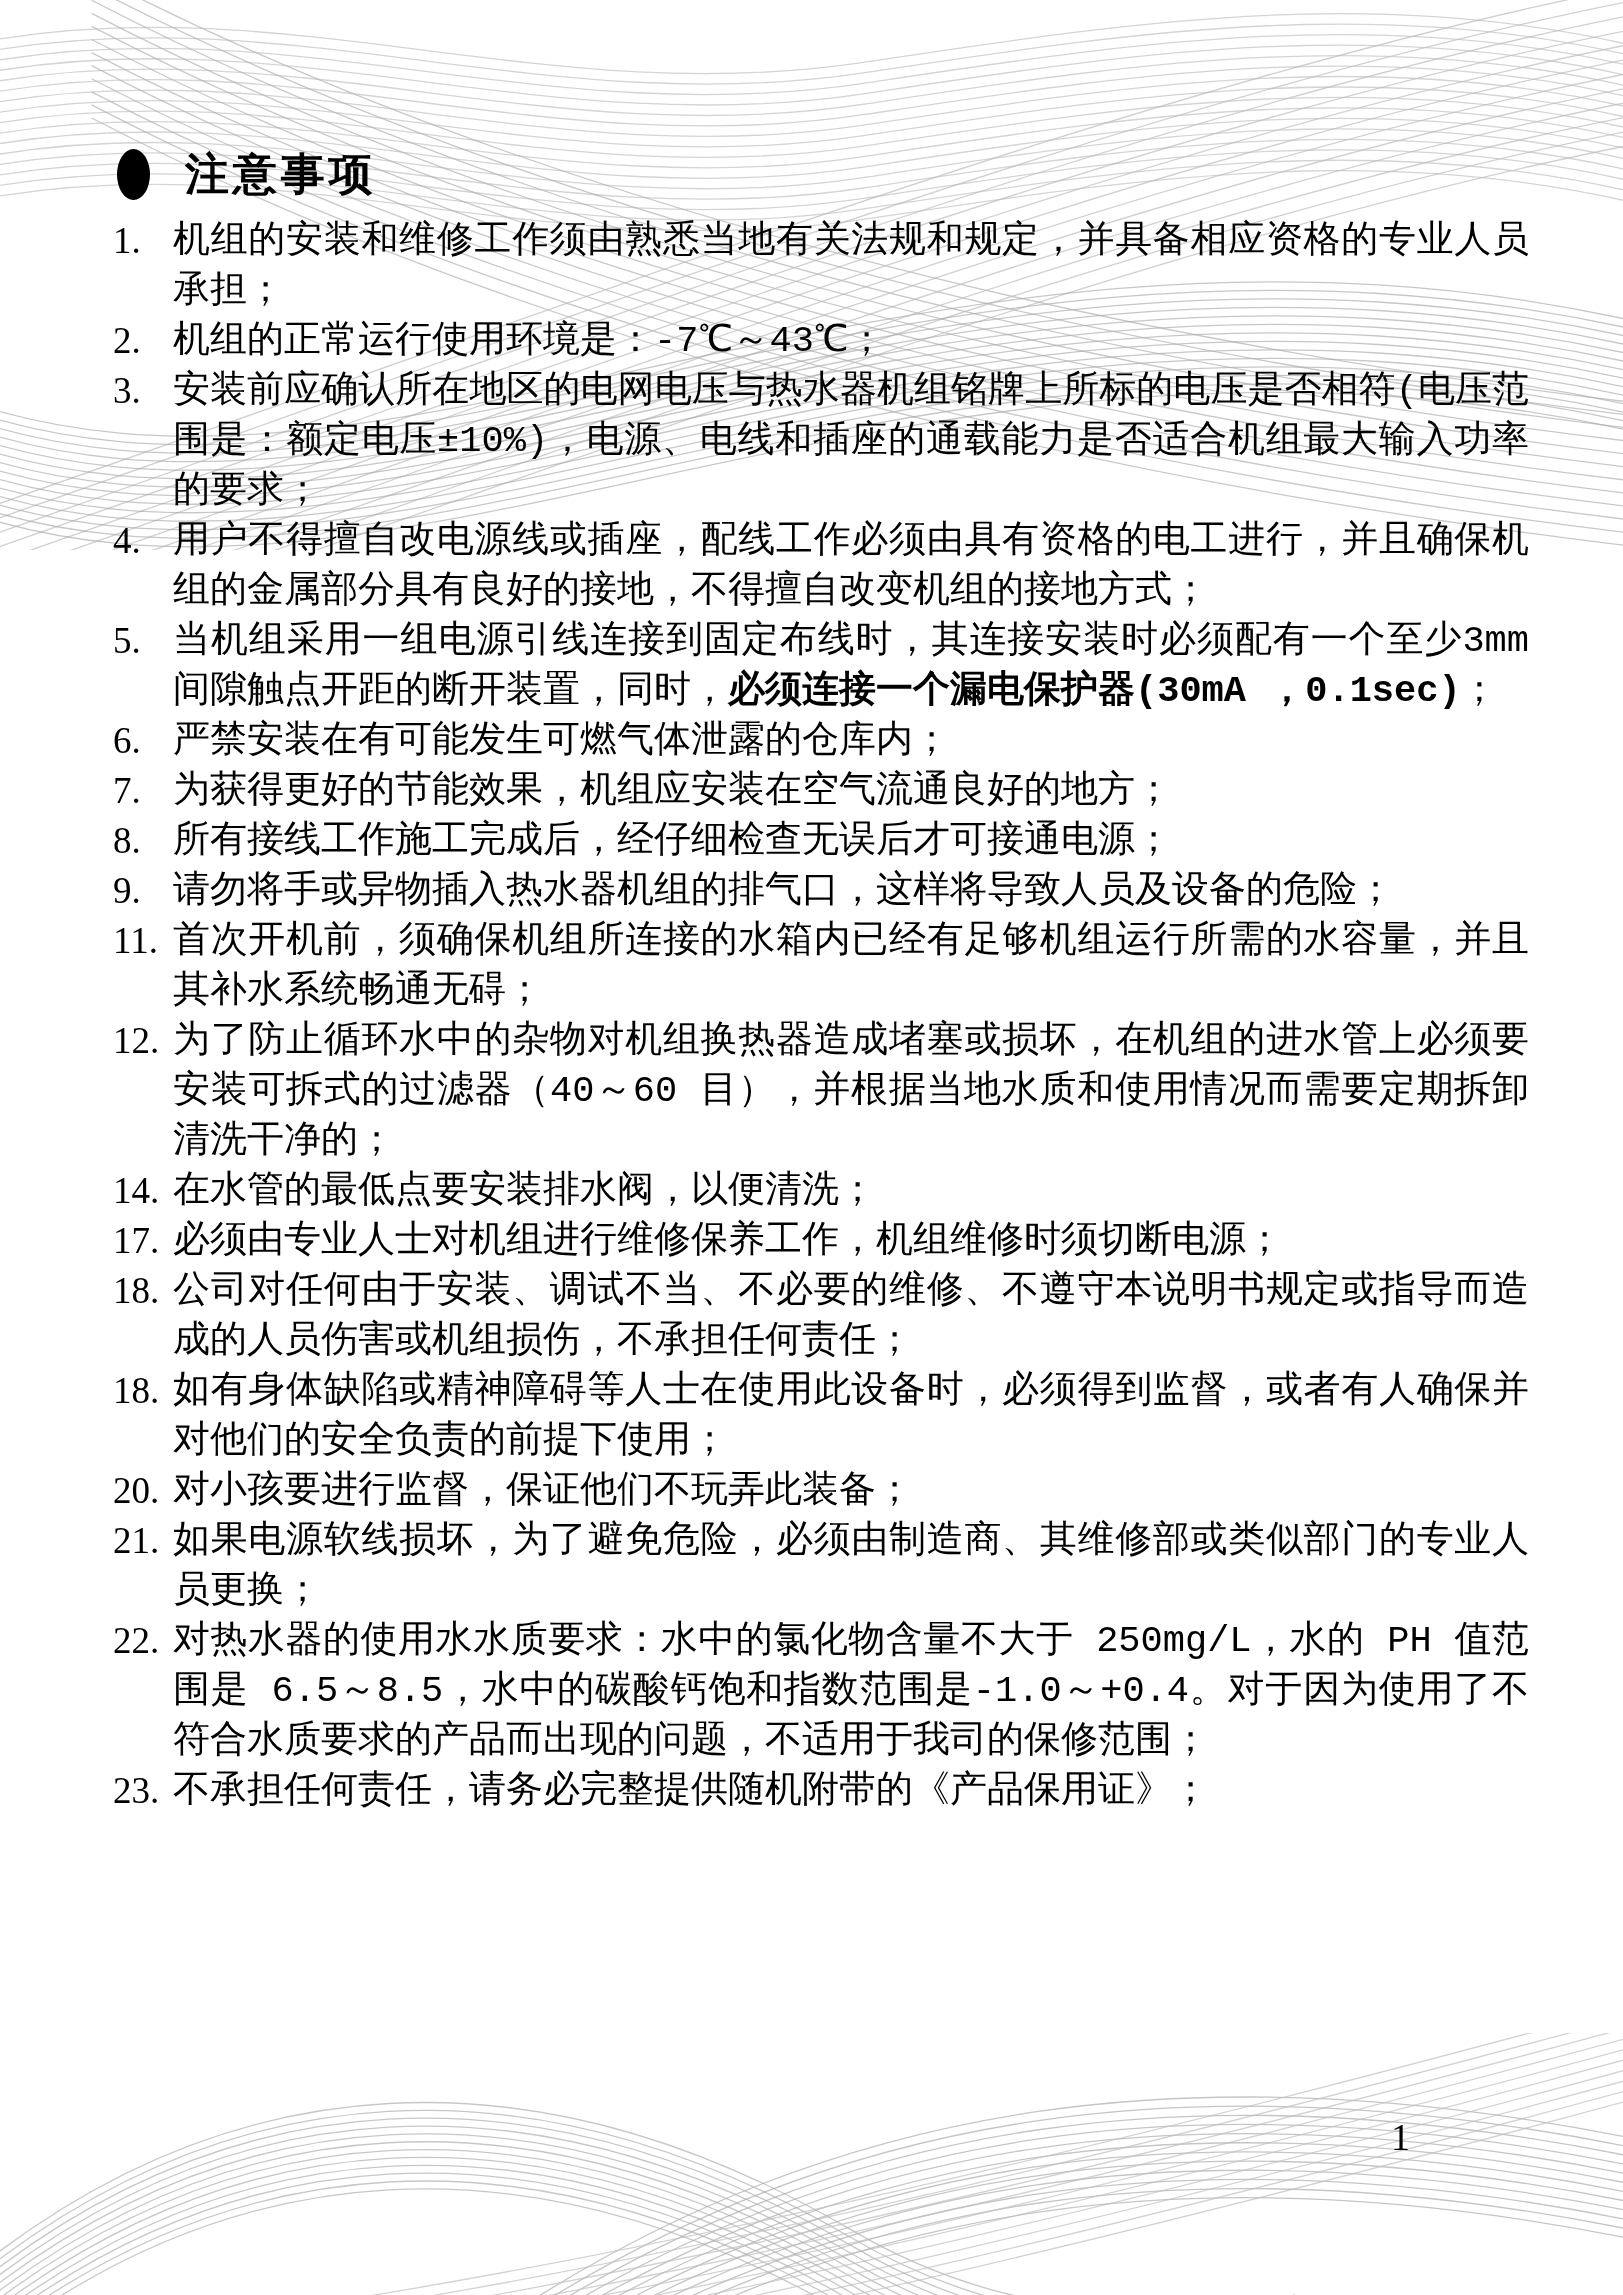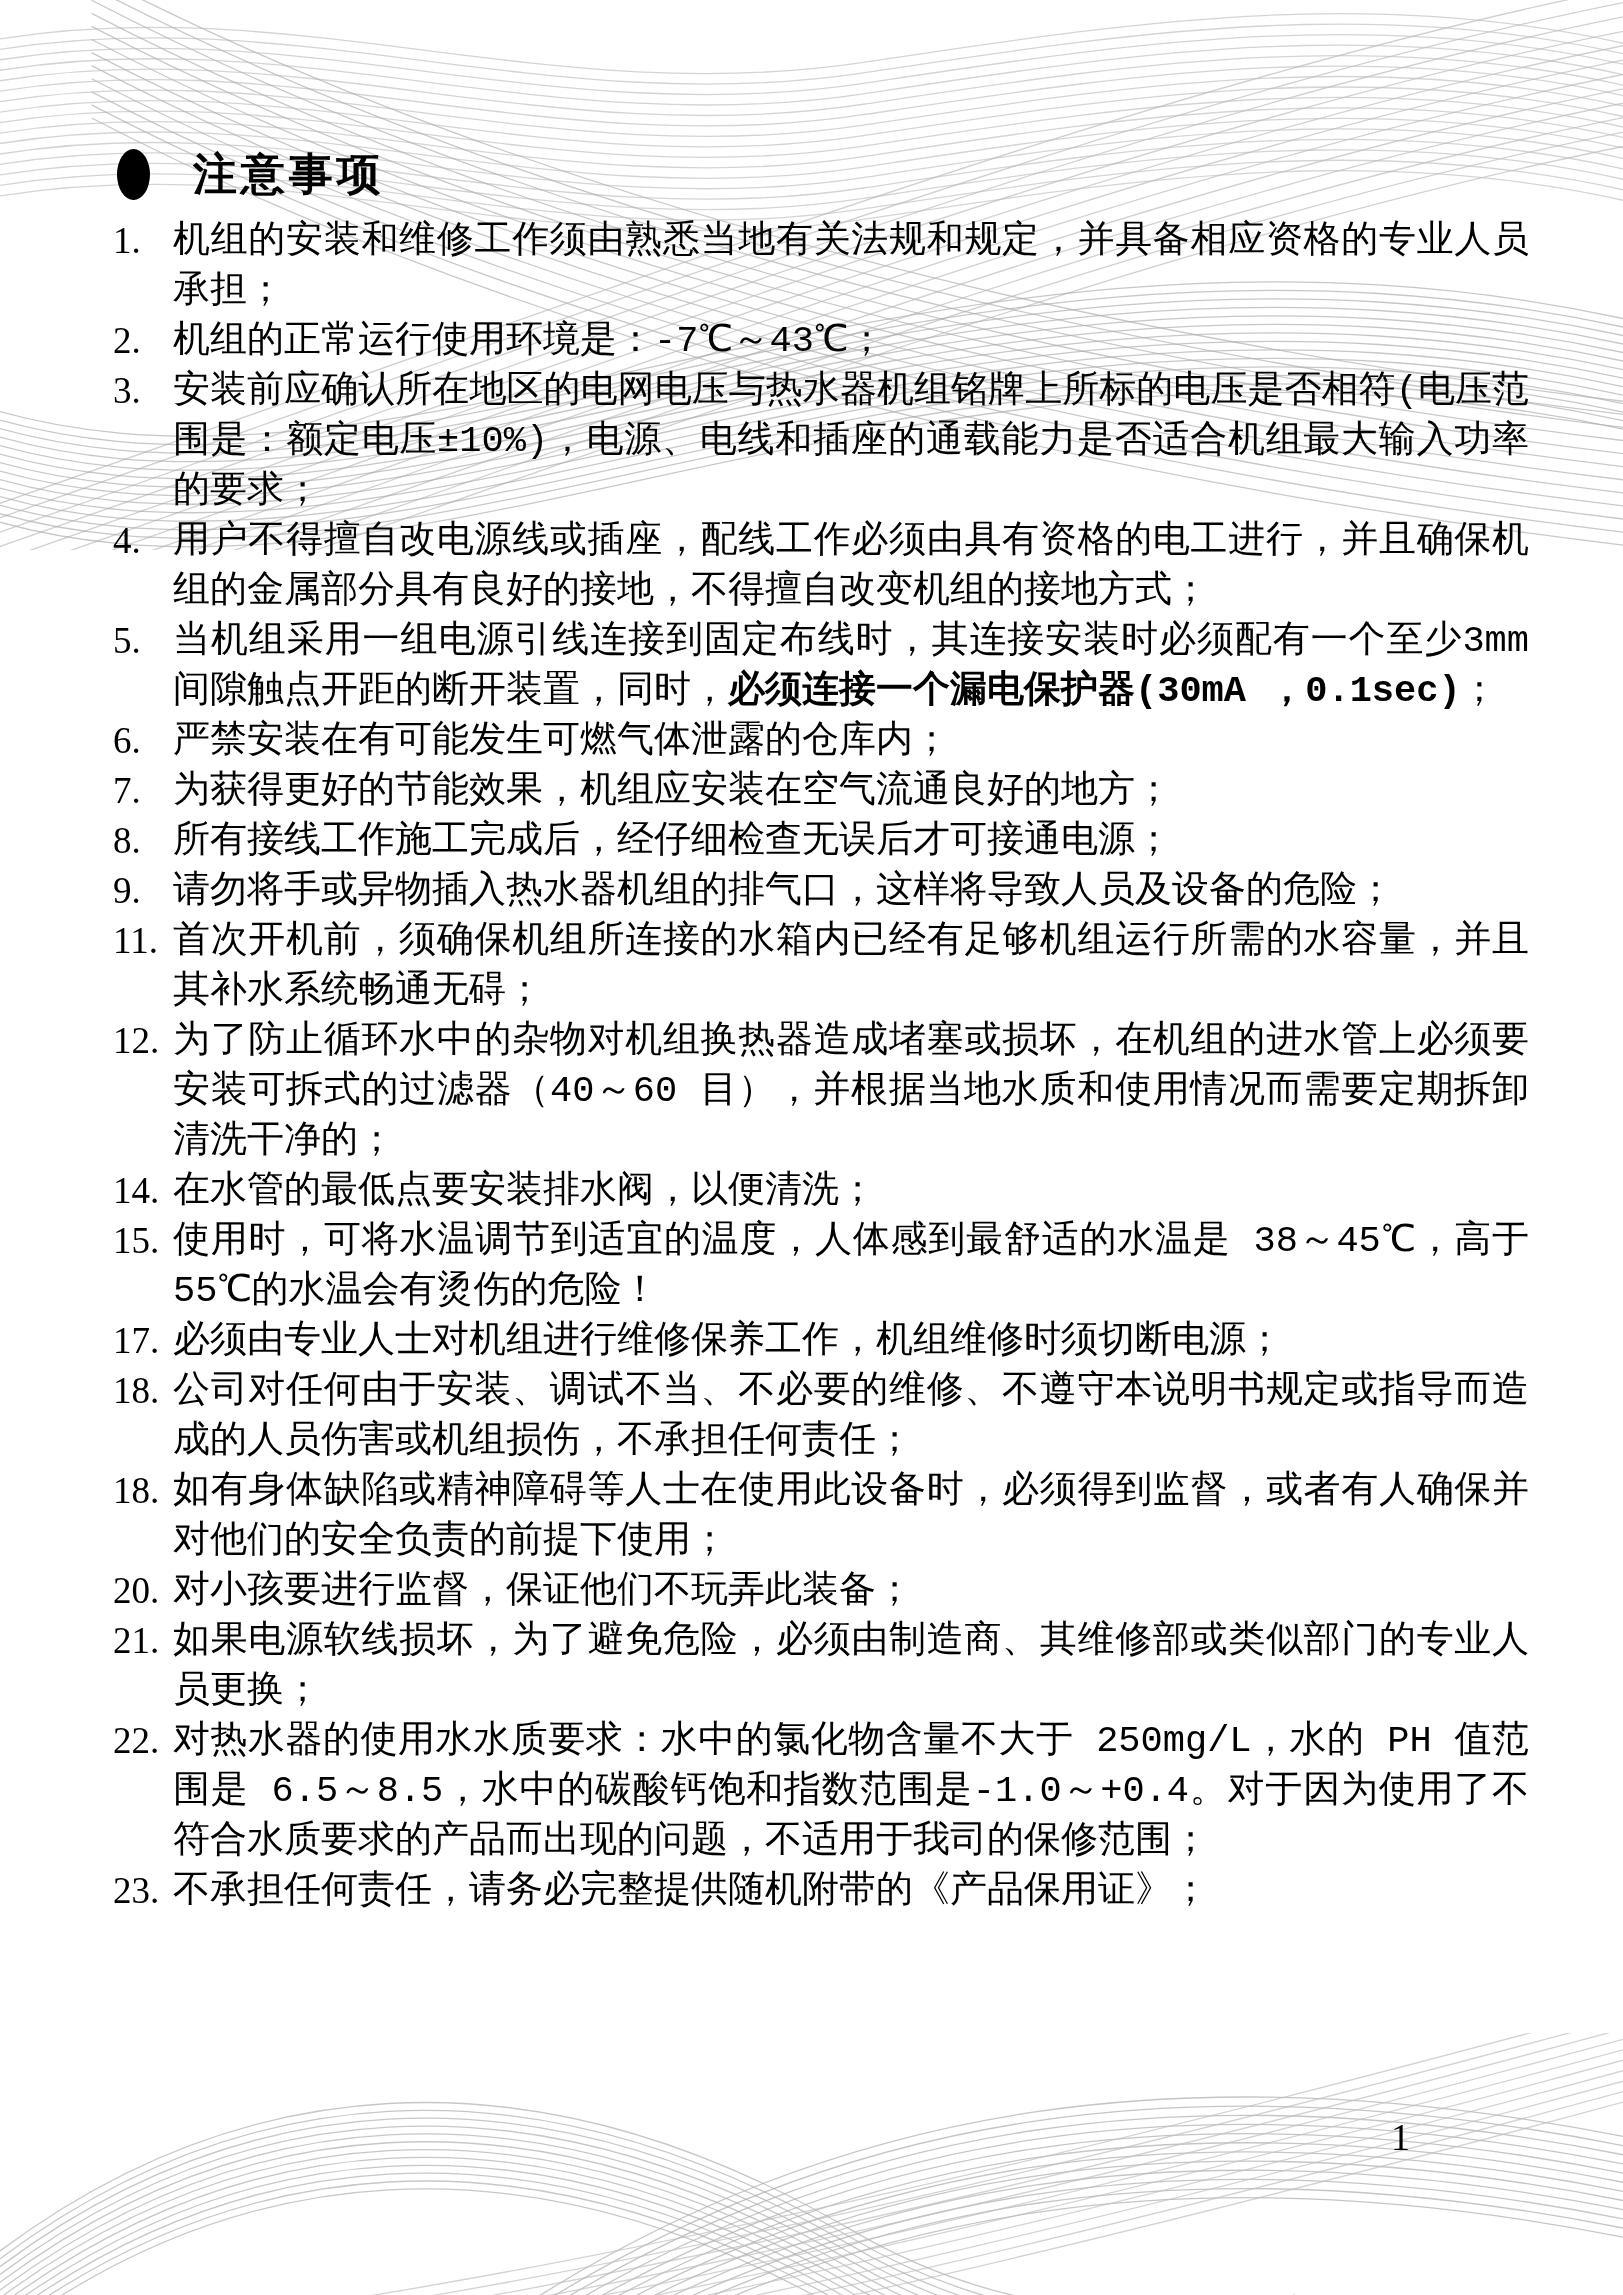"注意事项" .heading { gap: 8px -> none }
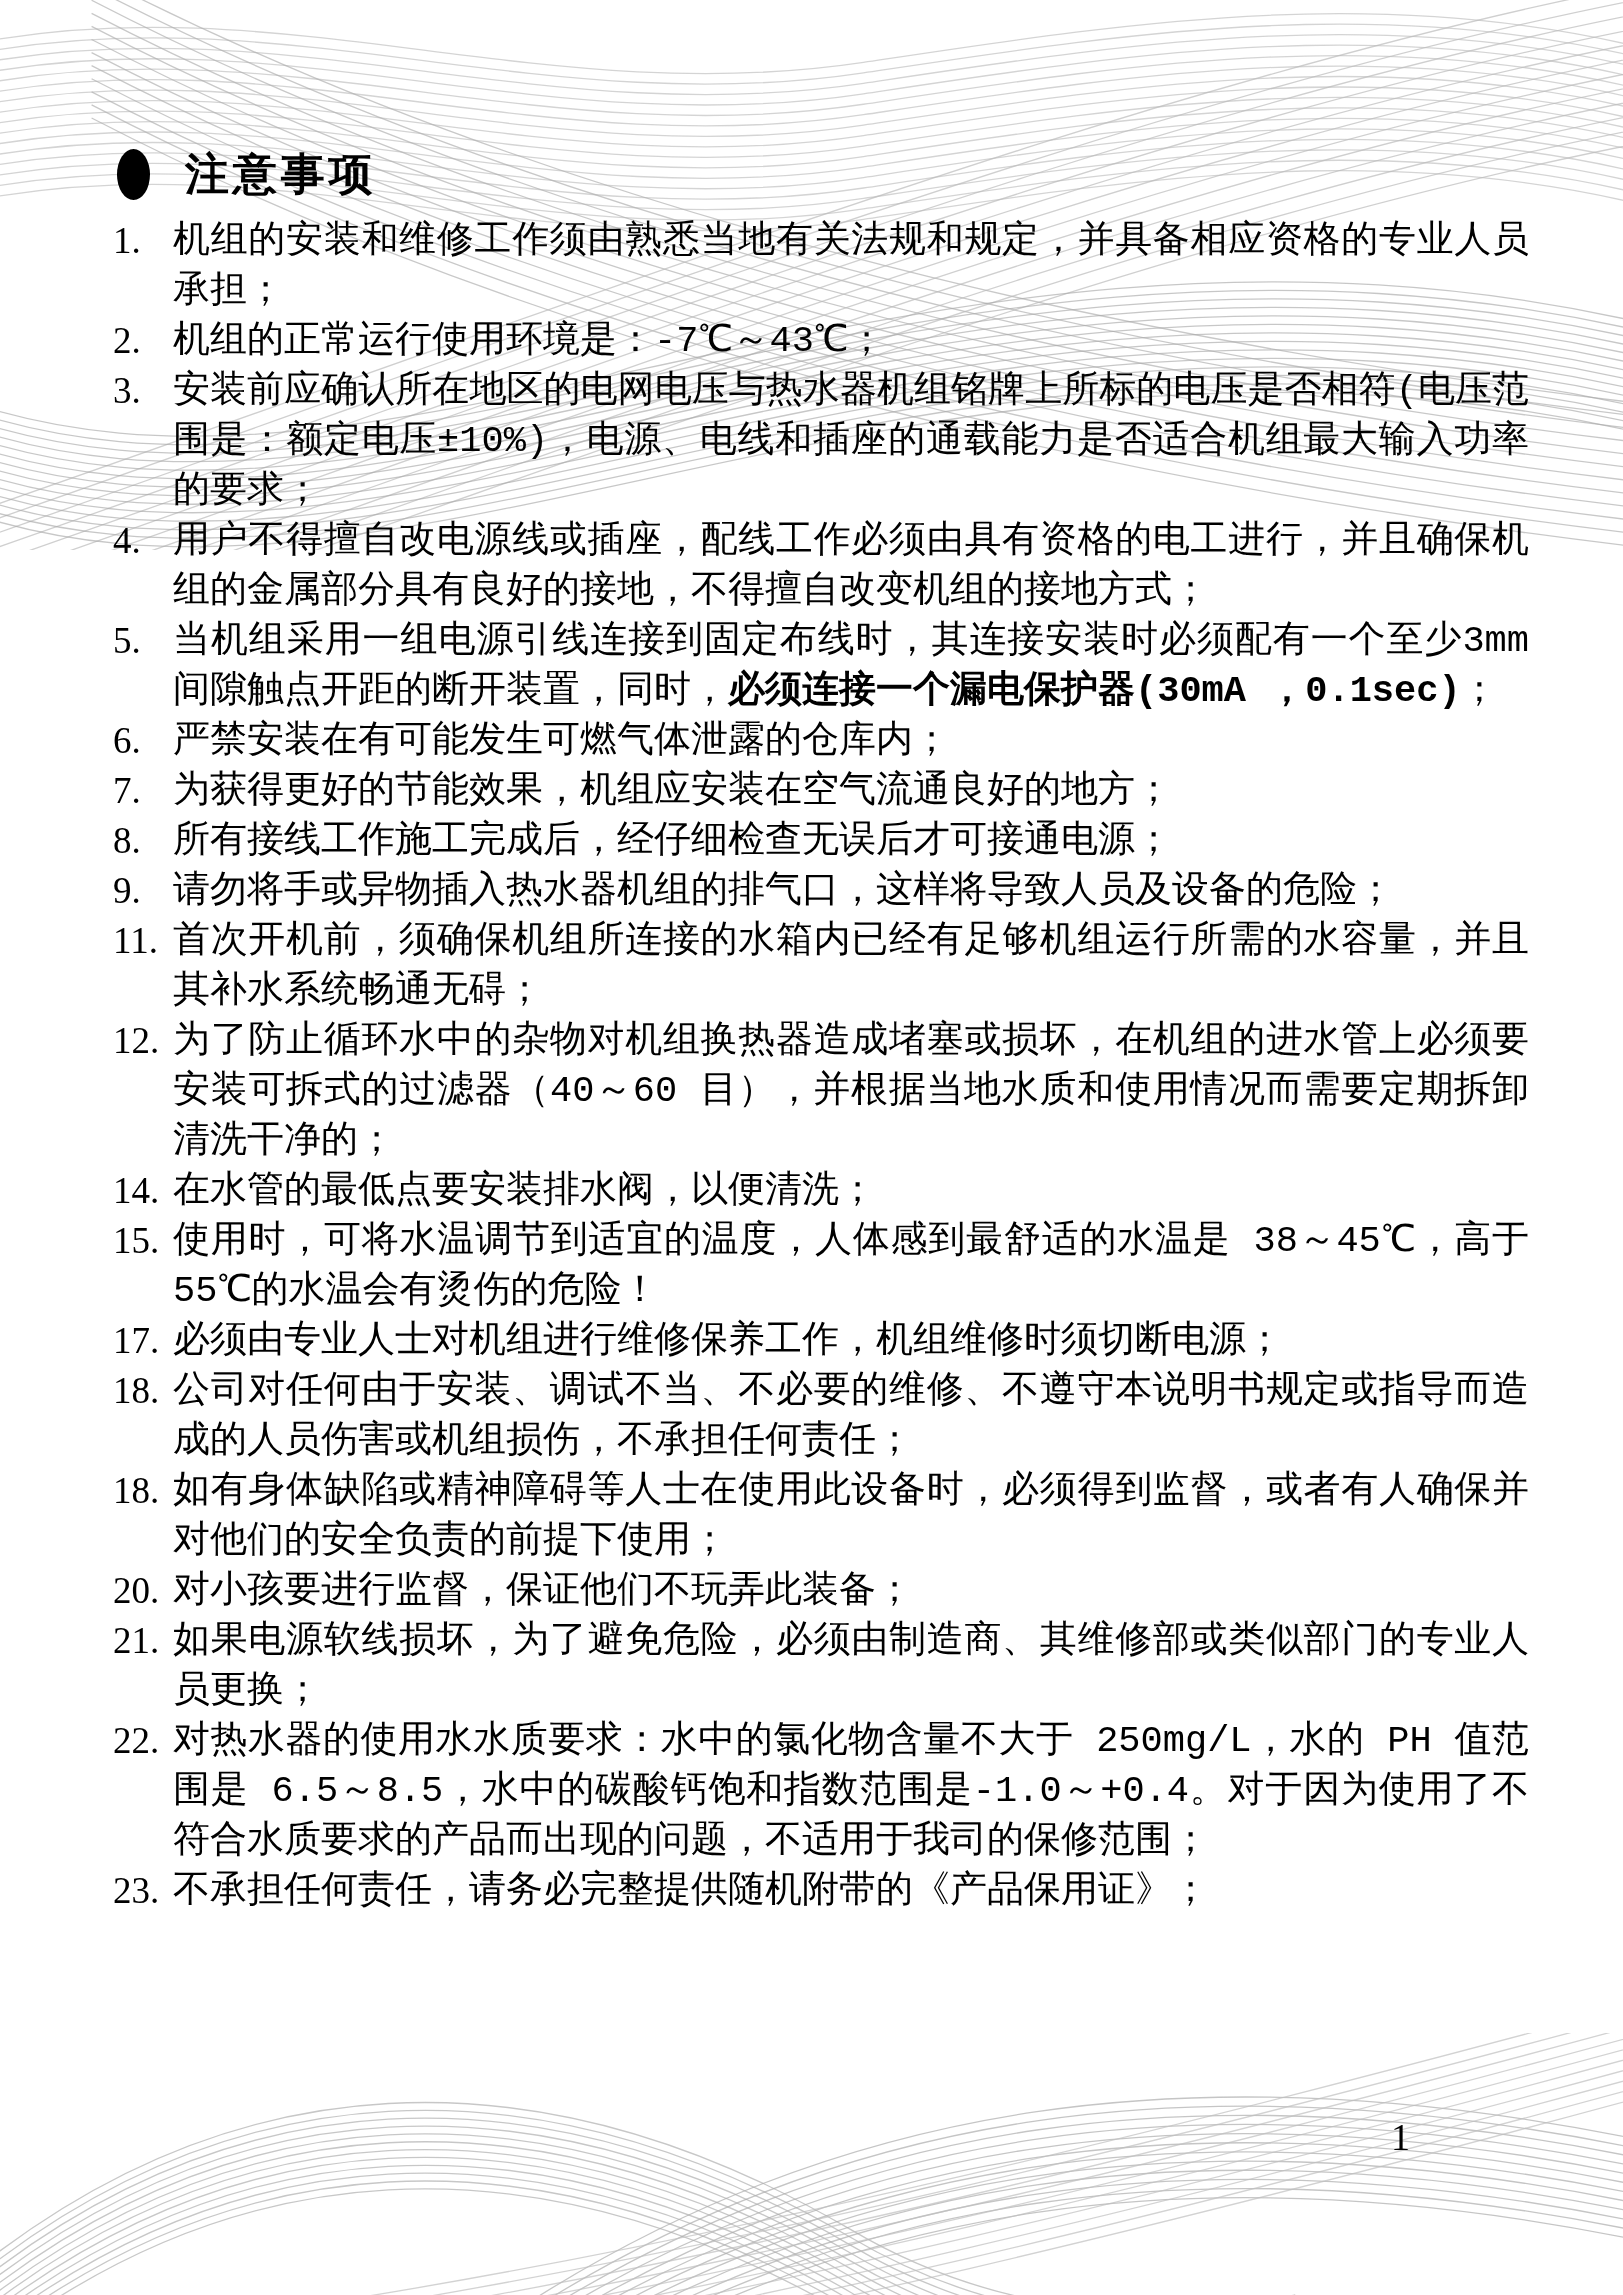"15." li.notice-row { html: <li> <span>15.</span> <span><span>使用时，可将水温调节到适宜的温度，人体感到最舒适的水温是 38～45℃，高于 55℃的水温会有烫伤的危险！</span></span> </li> -> none }
